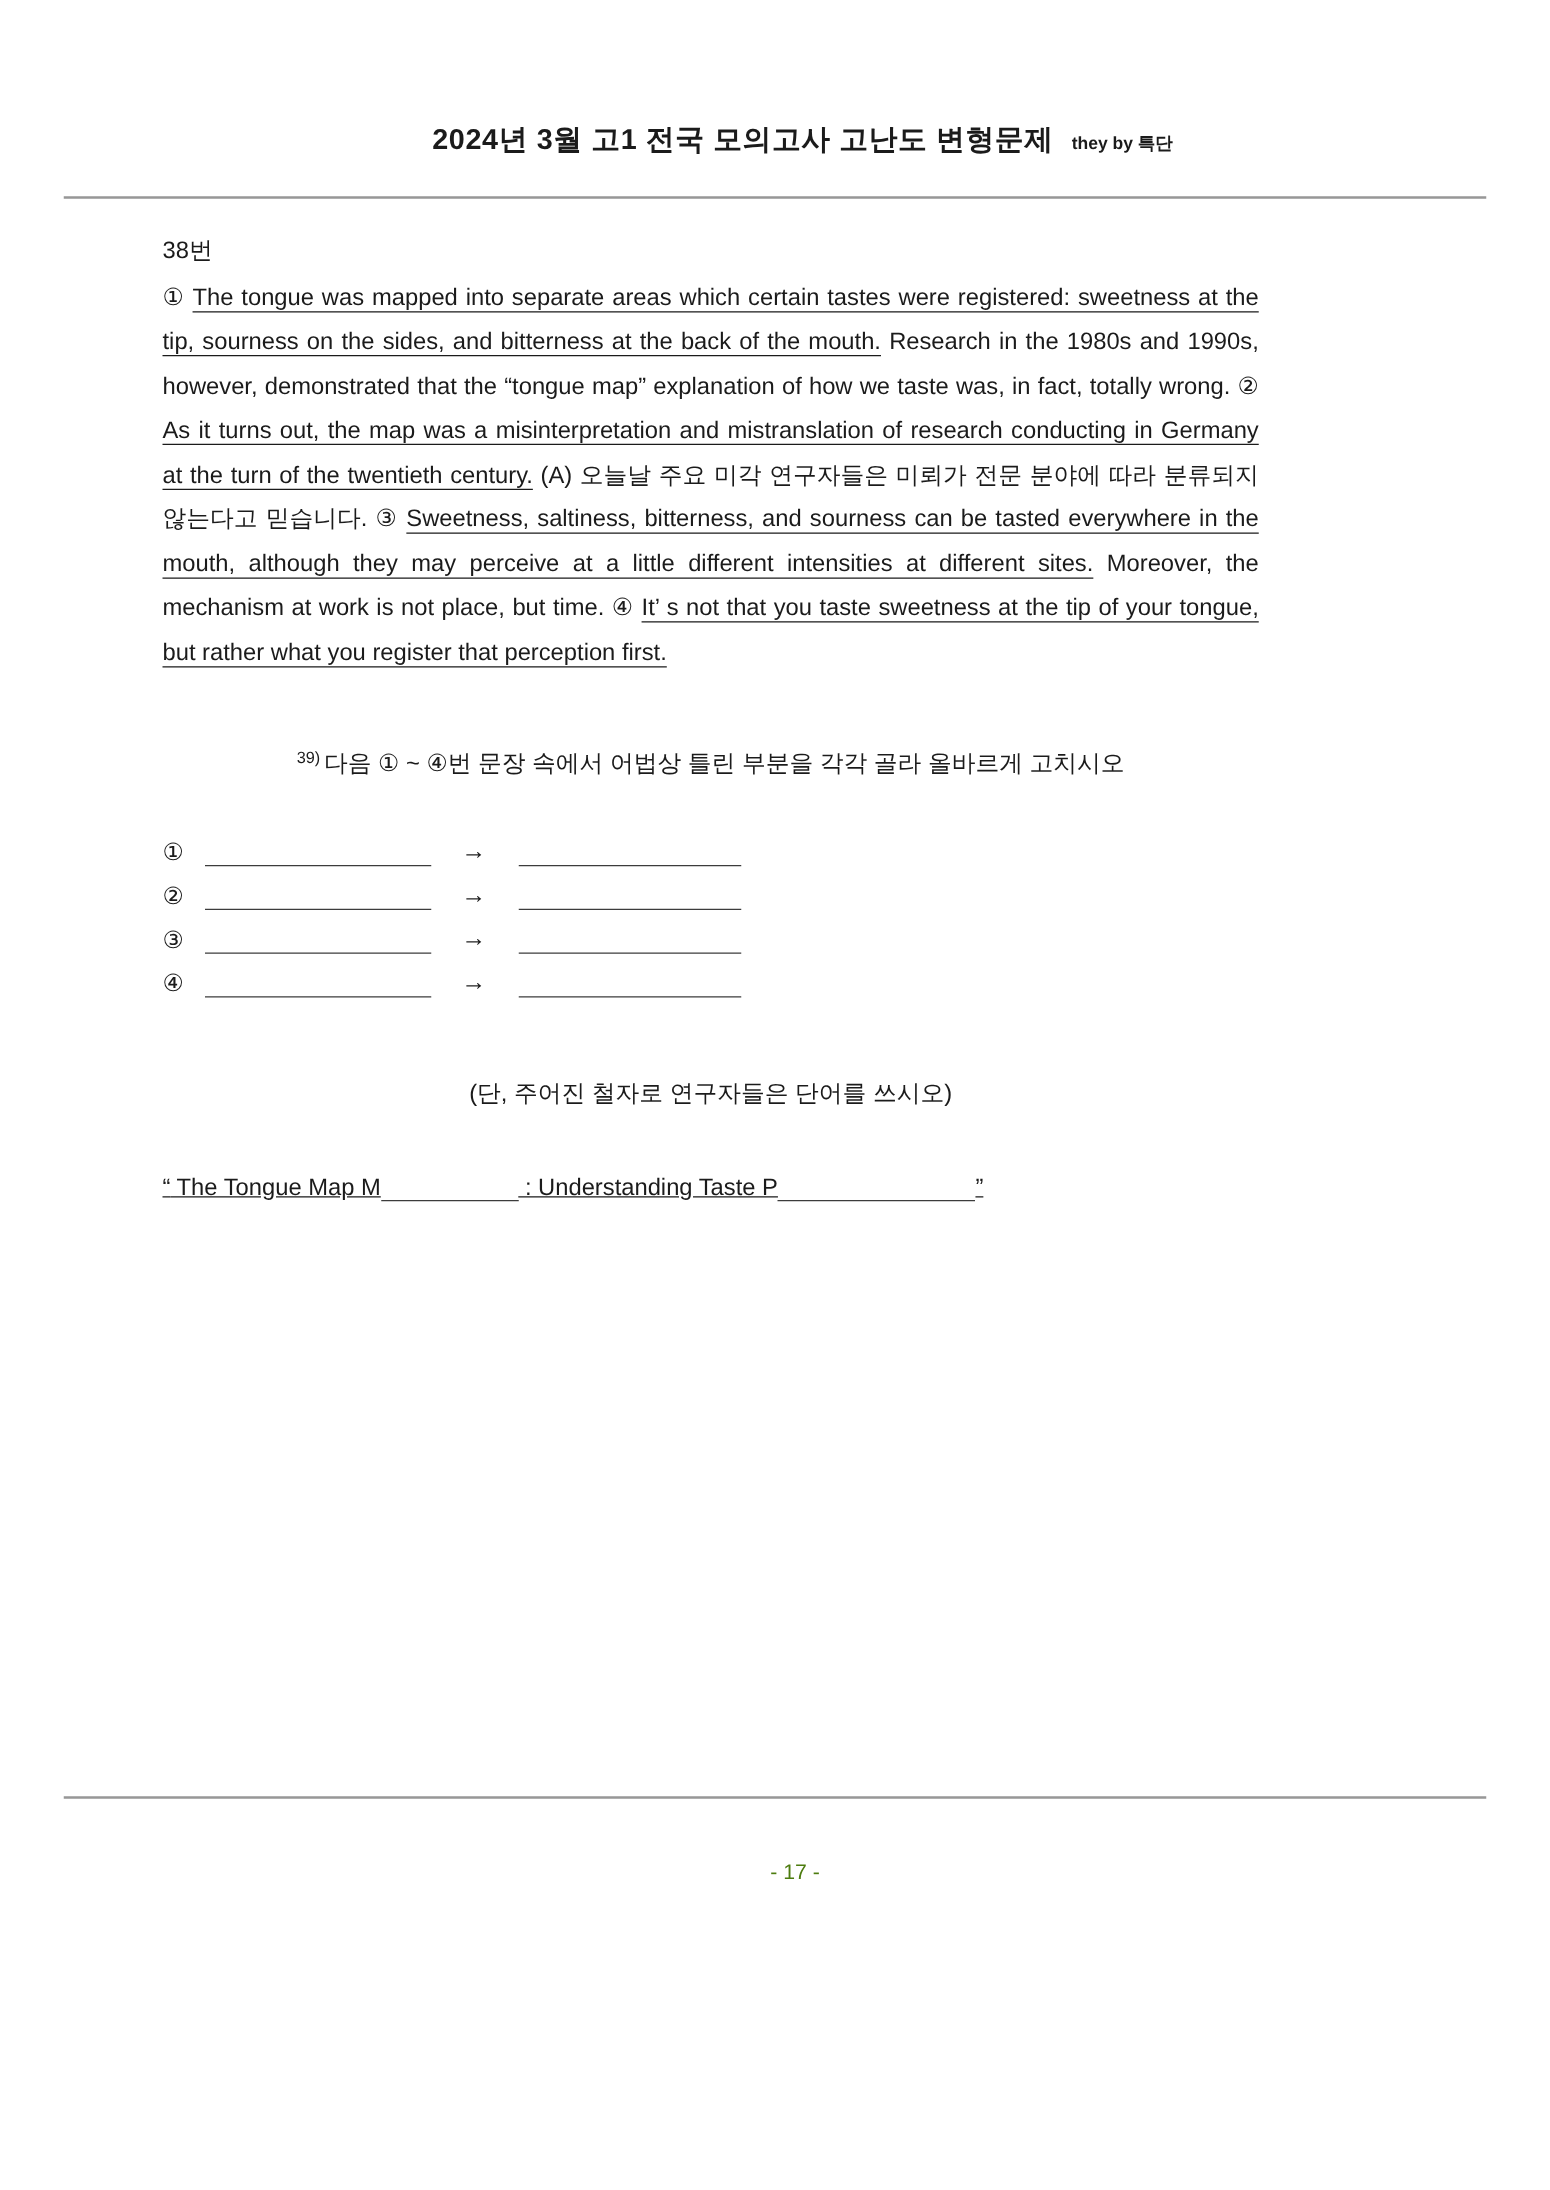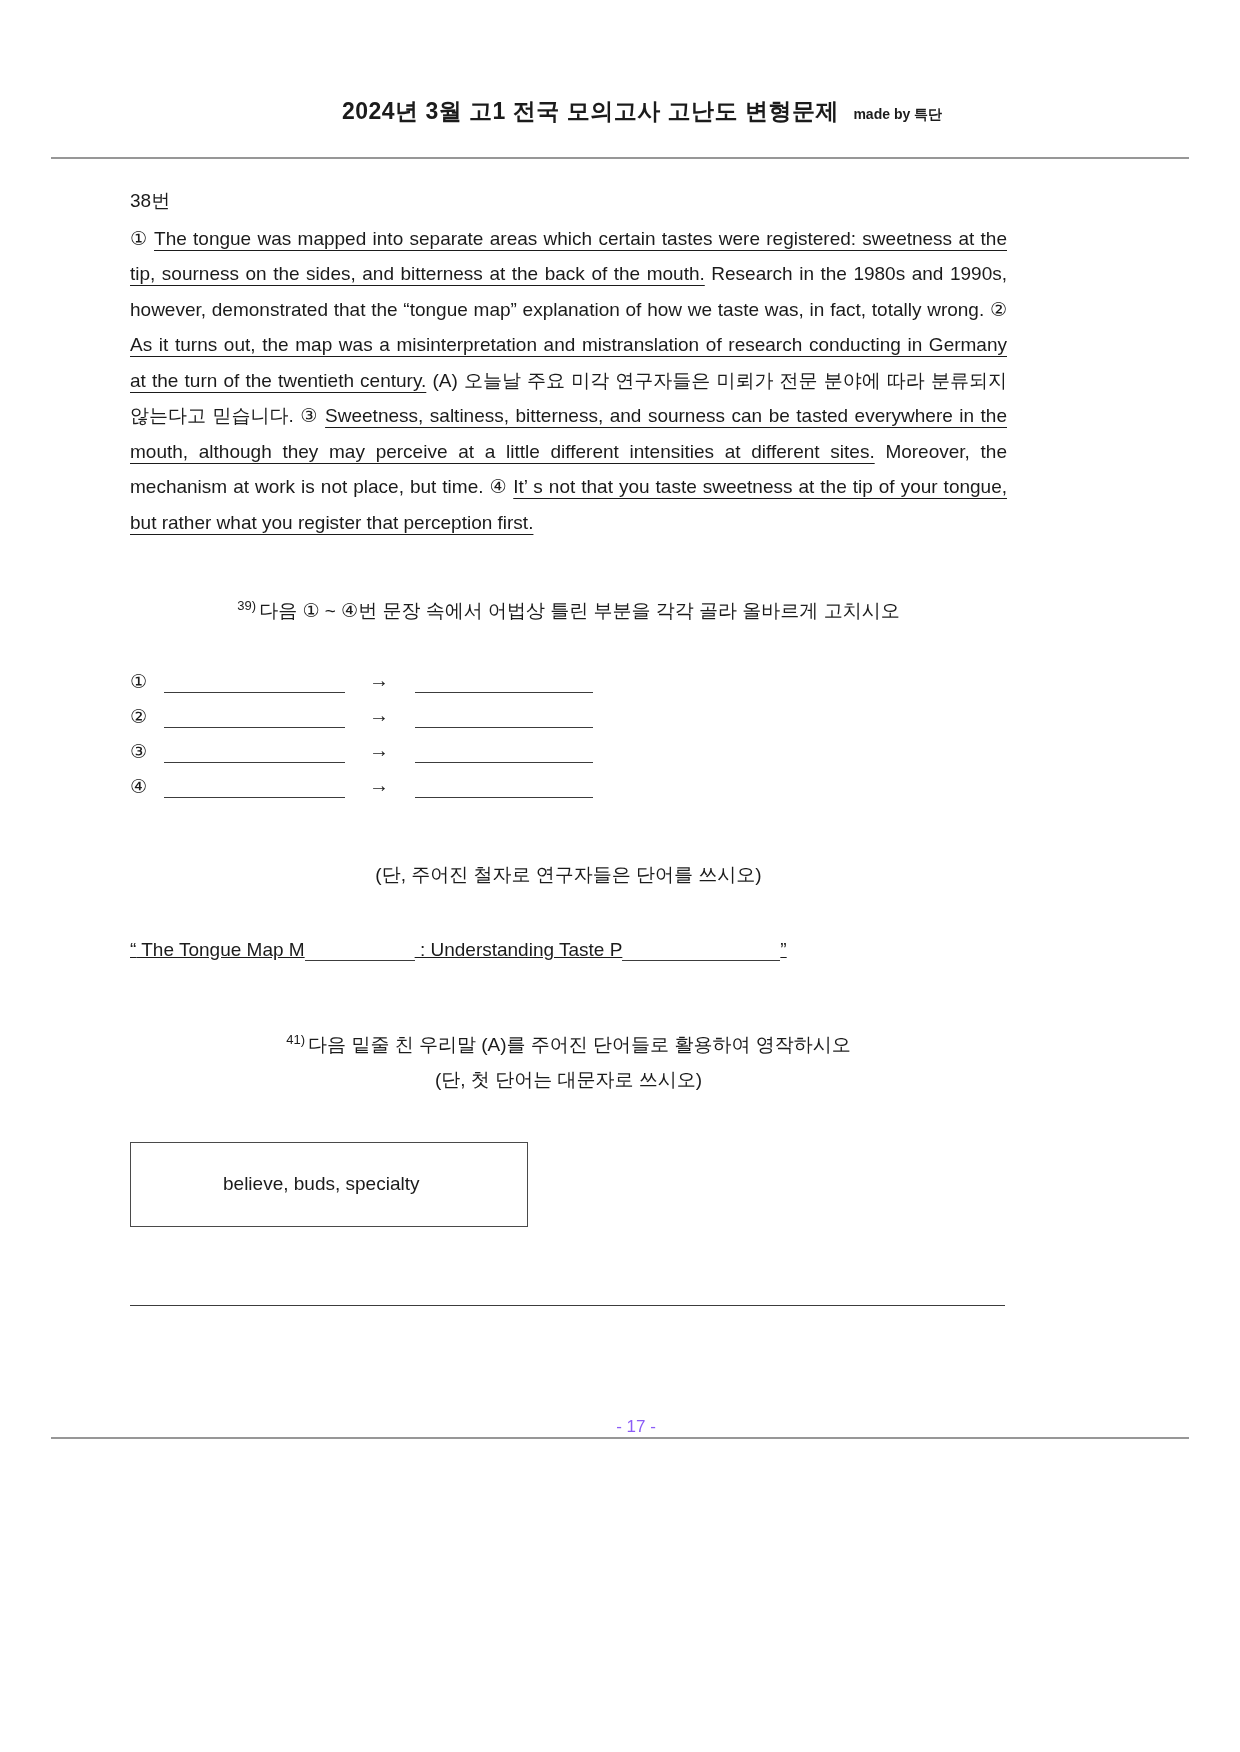"made by 특단" span.credit { text: made -> they }
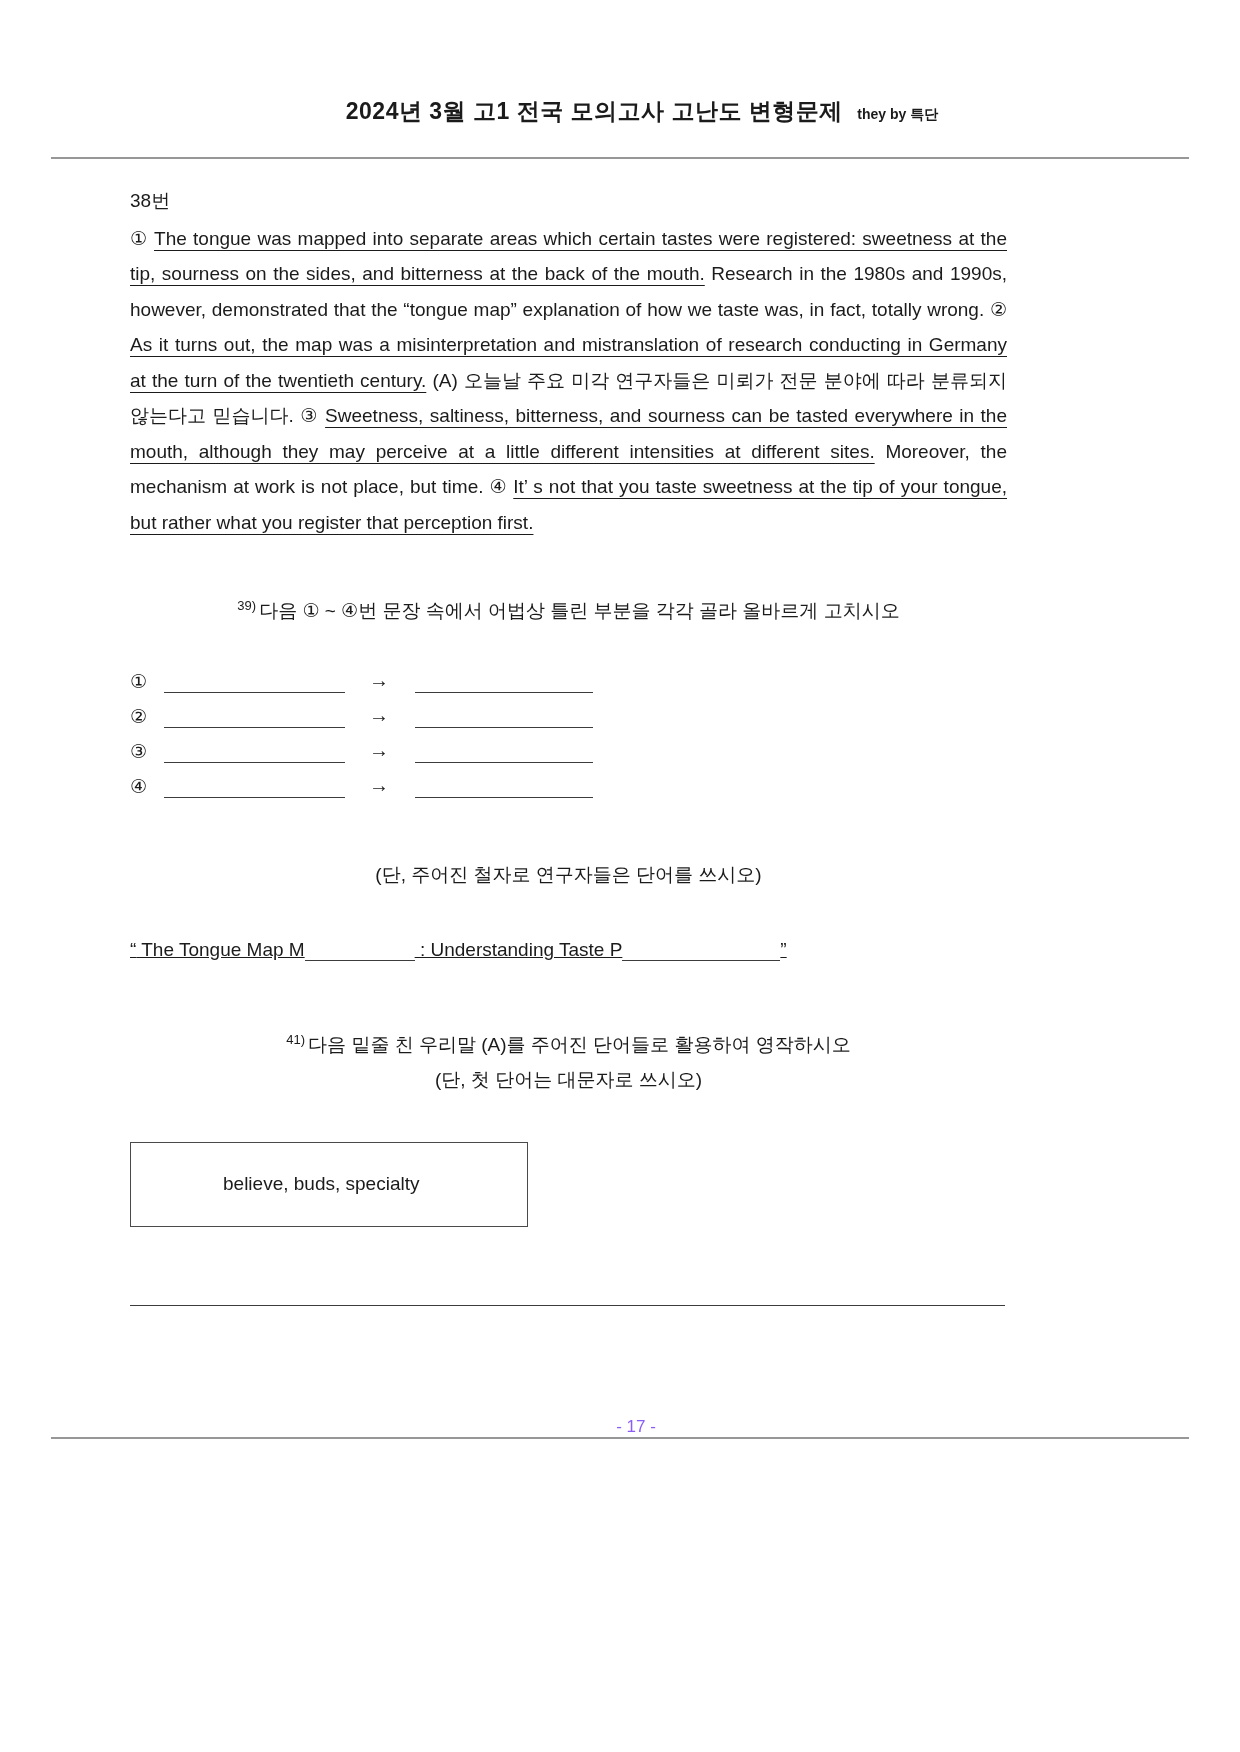"41) 다음 밑줄 친 우리말" div.question { html: <div> <p><sup>41)</sup><span>다음 밑줄 친 우리말 (A)를 주어진 단어들로 활용하여 영작하시오</span></p> <p>(단, 첫 단어는 대문자로 쓰시오)</p> <div> <span>believe, buds, specialty</span> </div> <div></div> </div> -> none }
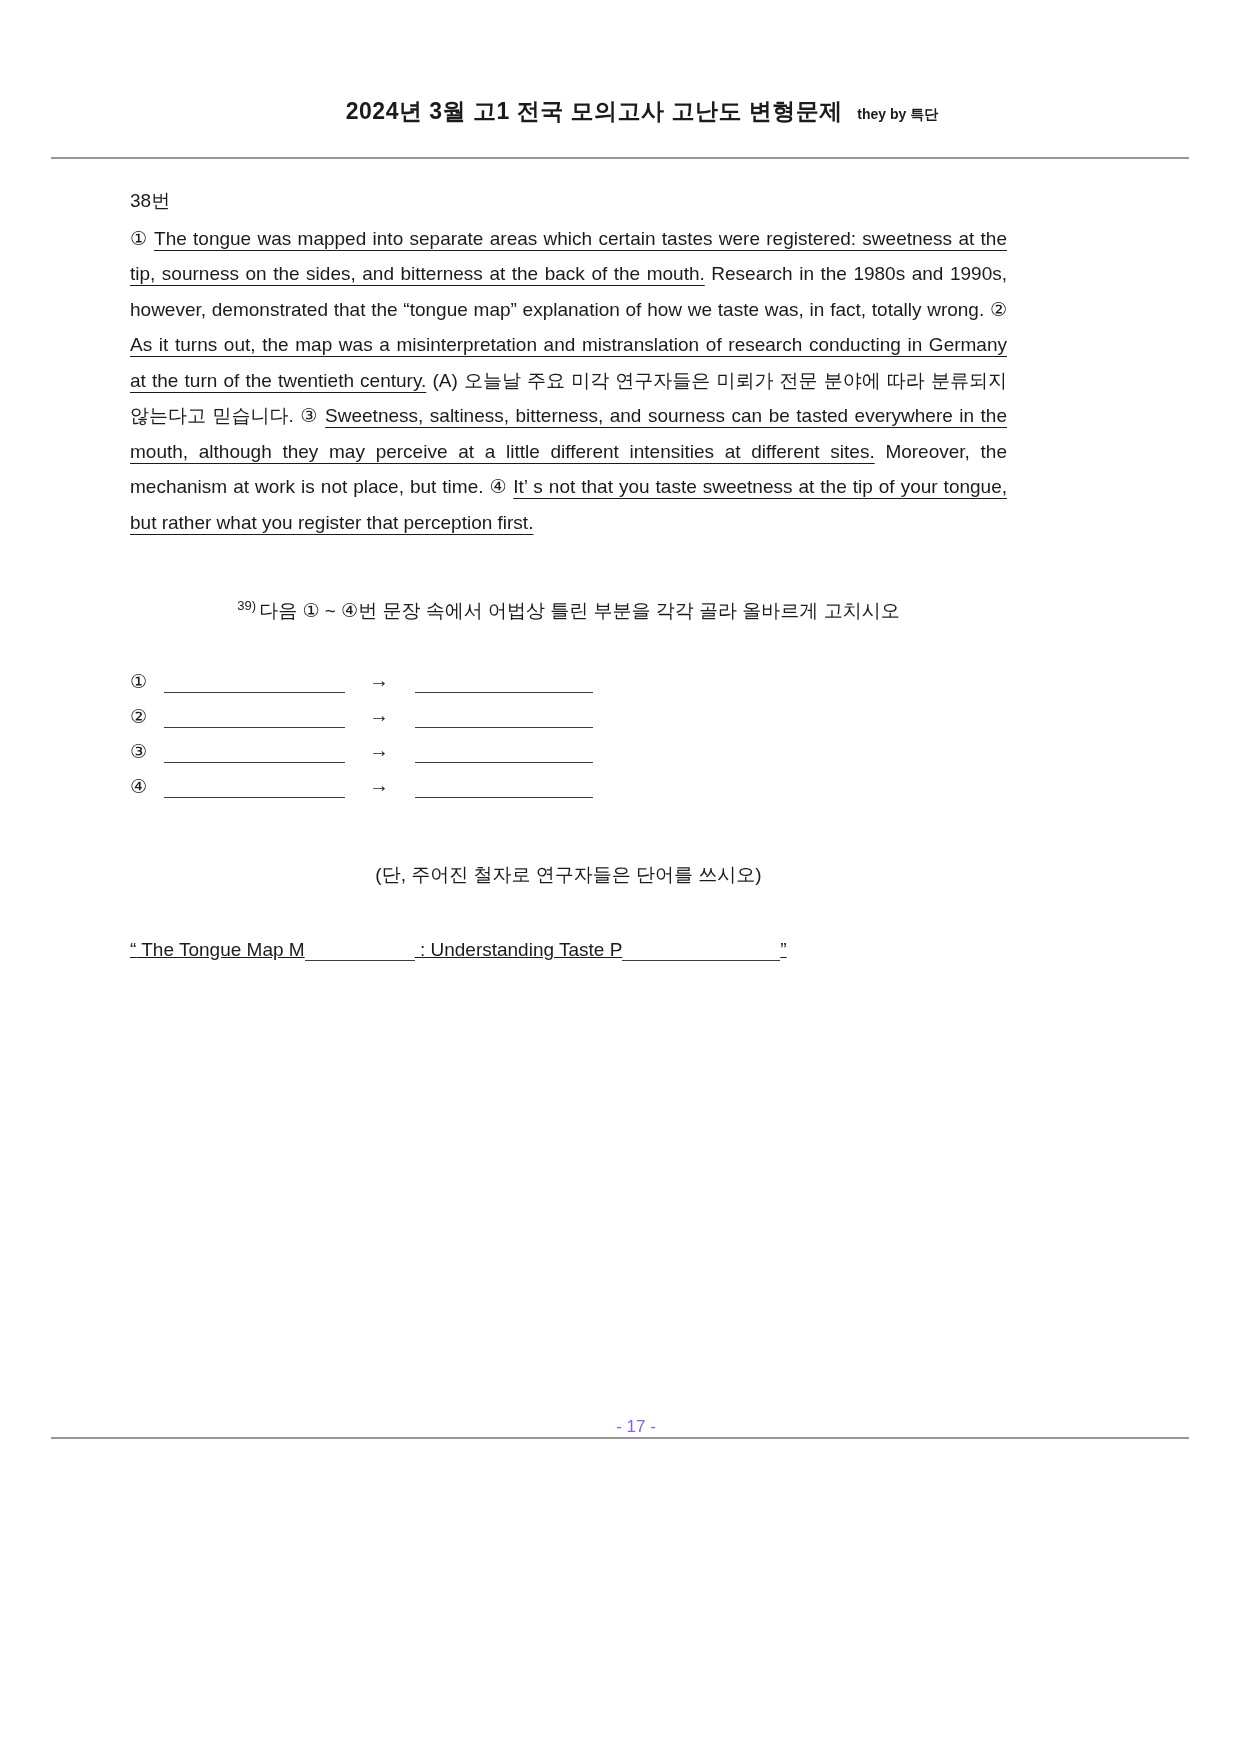"- 17 -" .page-number { color: #8b5cf6 -> #4d7c0f; top: 1417px -> 1488px }
